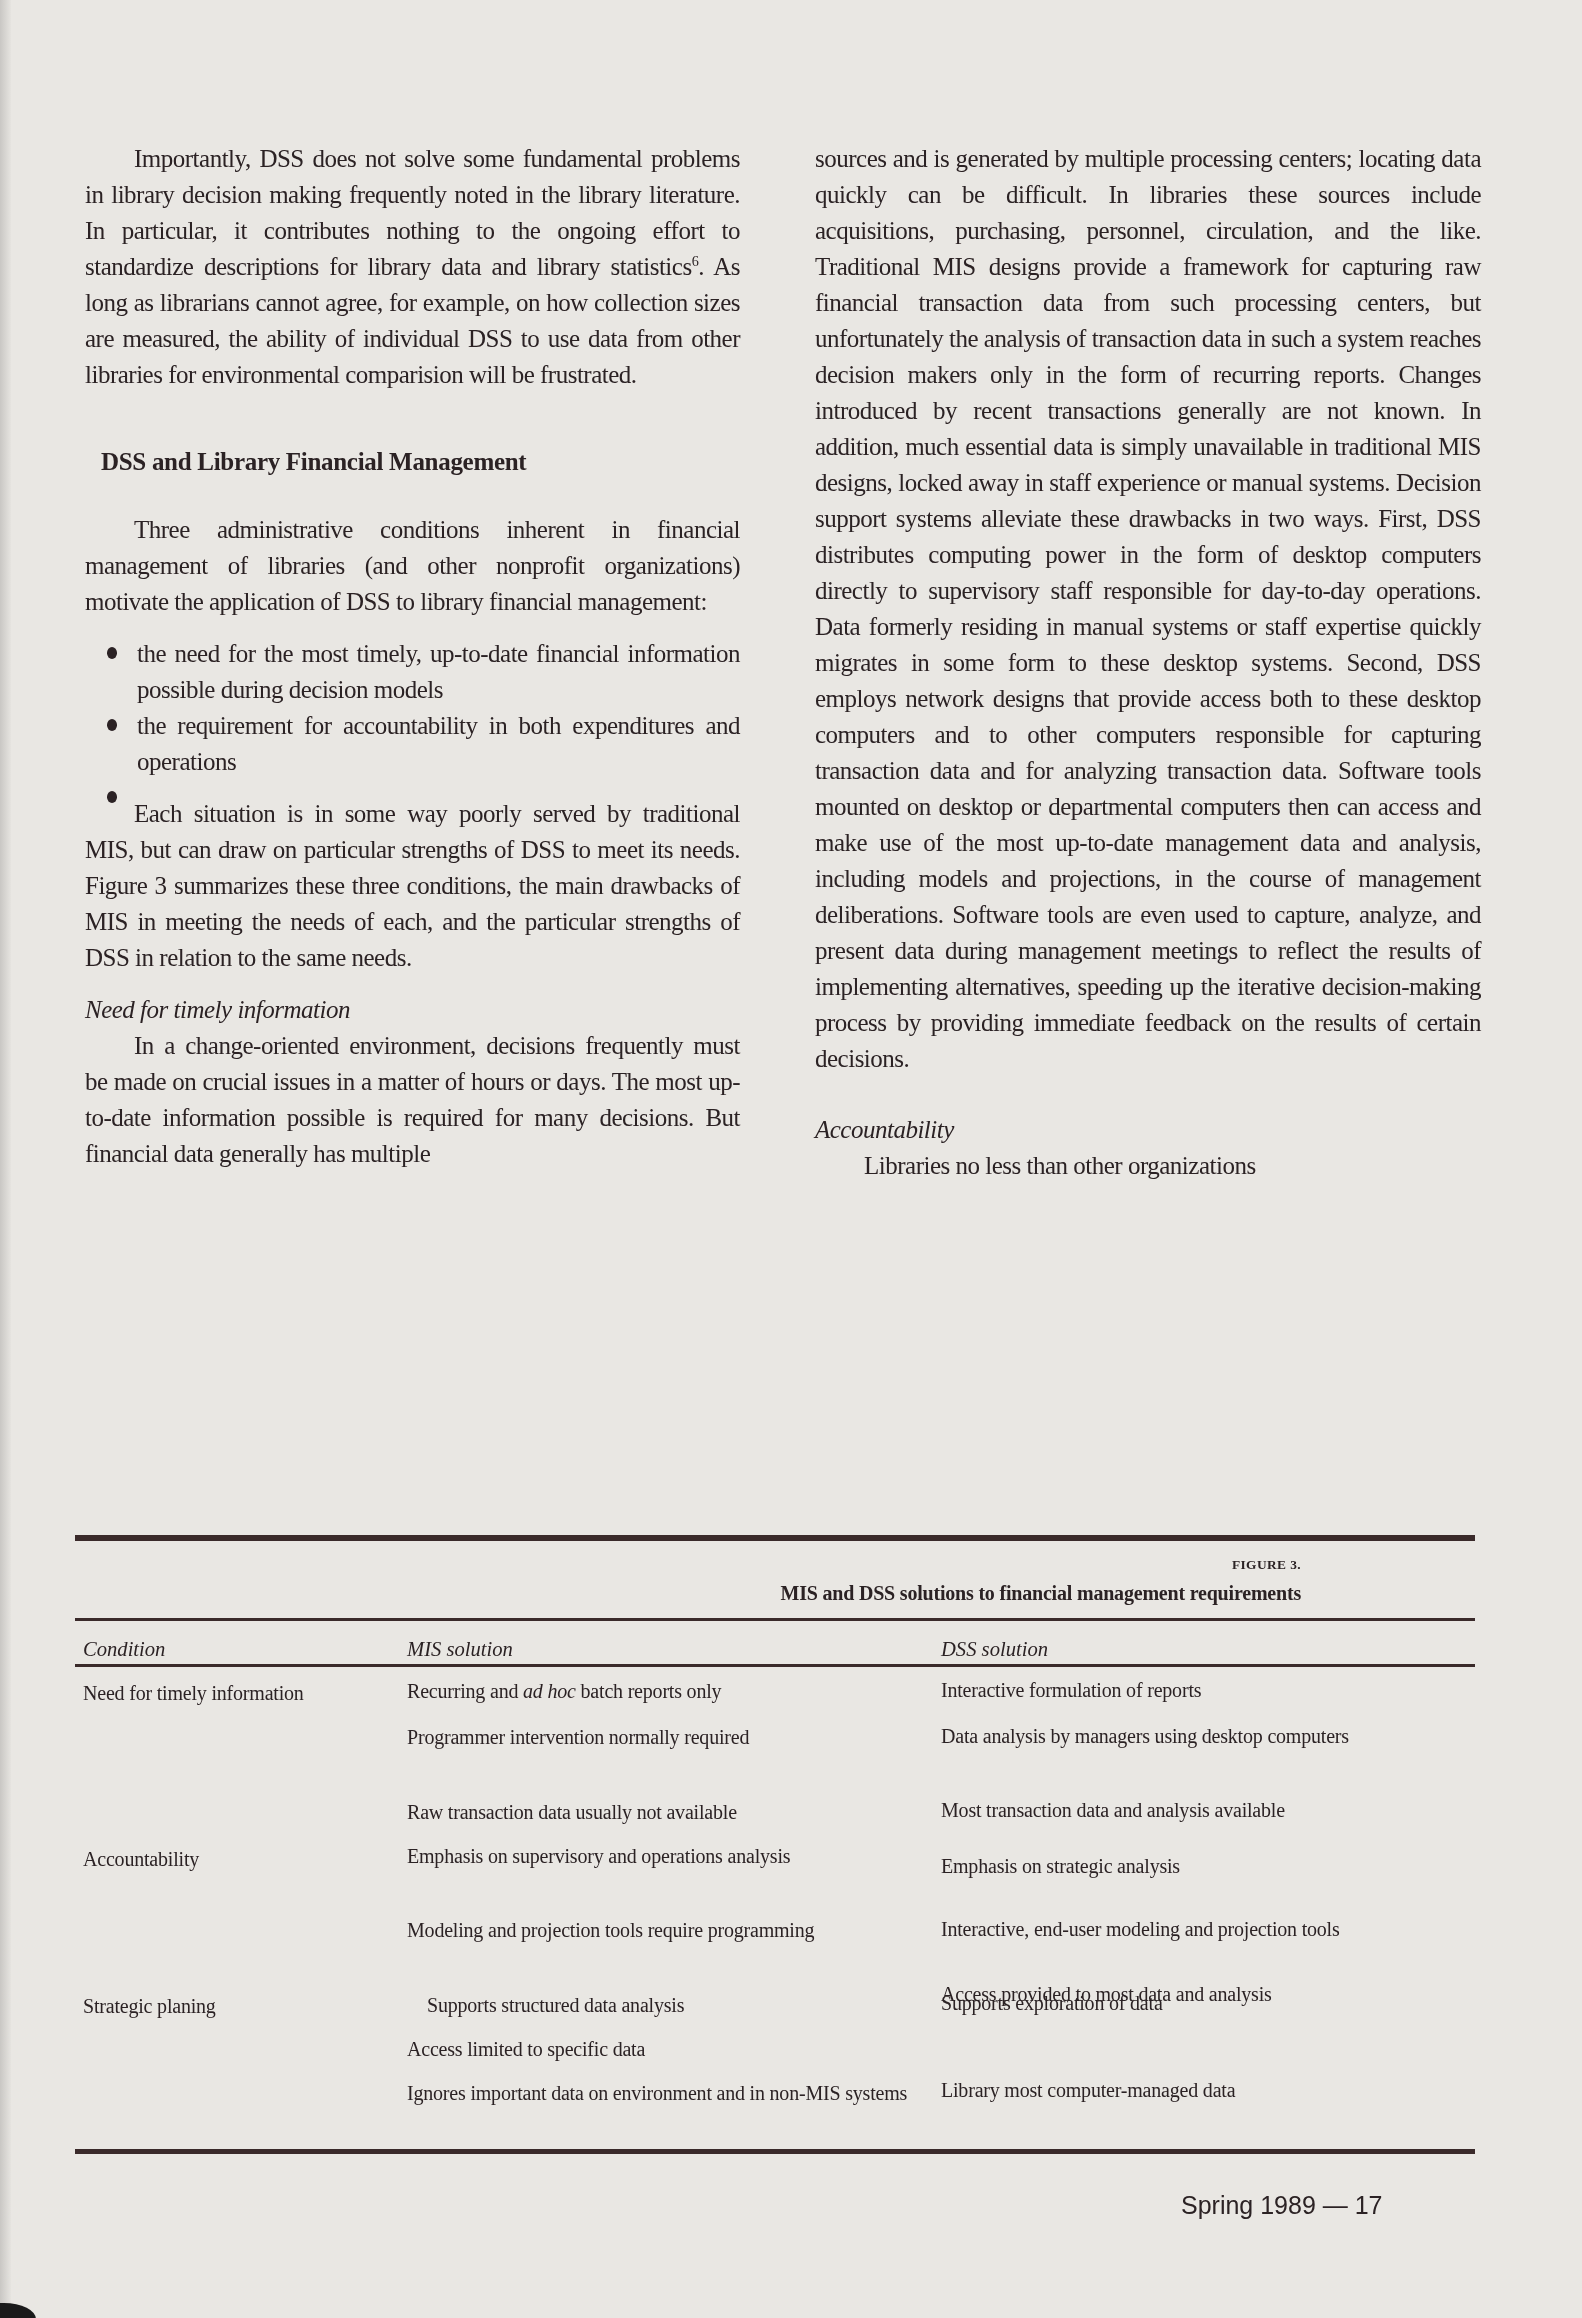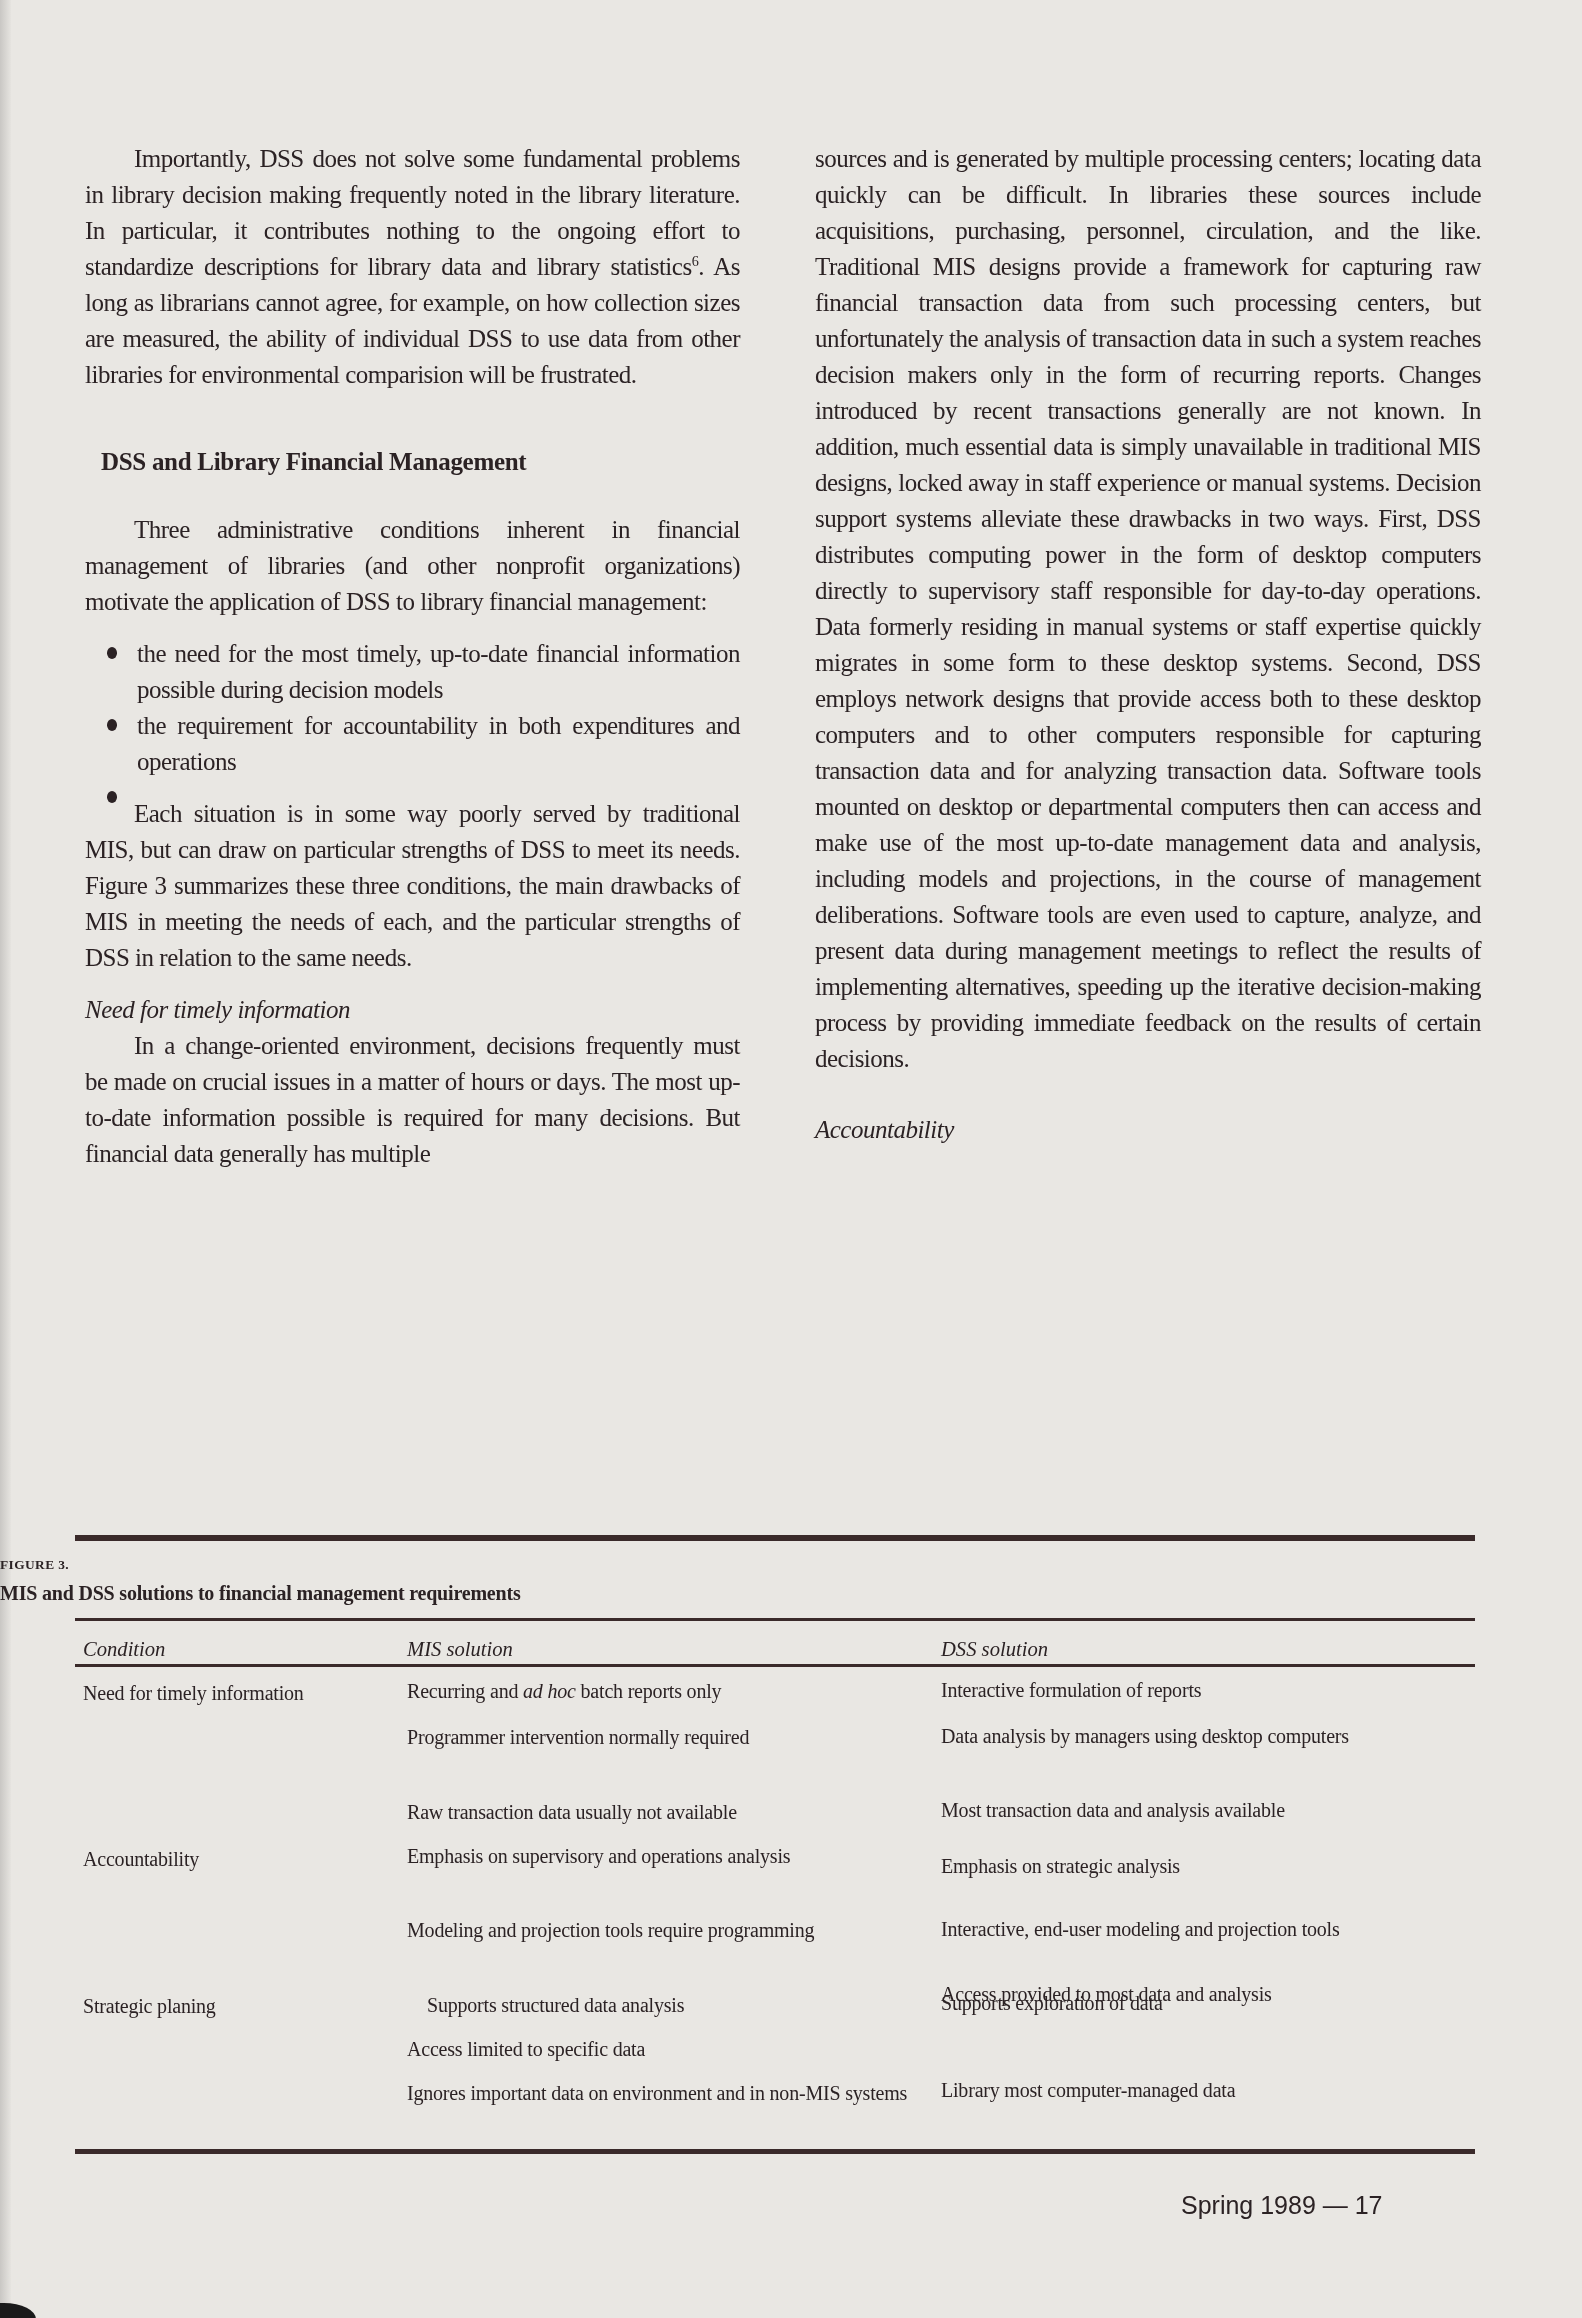"Libraries no less than other" p.indent { html: none -> <p>Libraries no less than other organizations</p> }
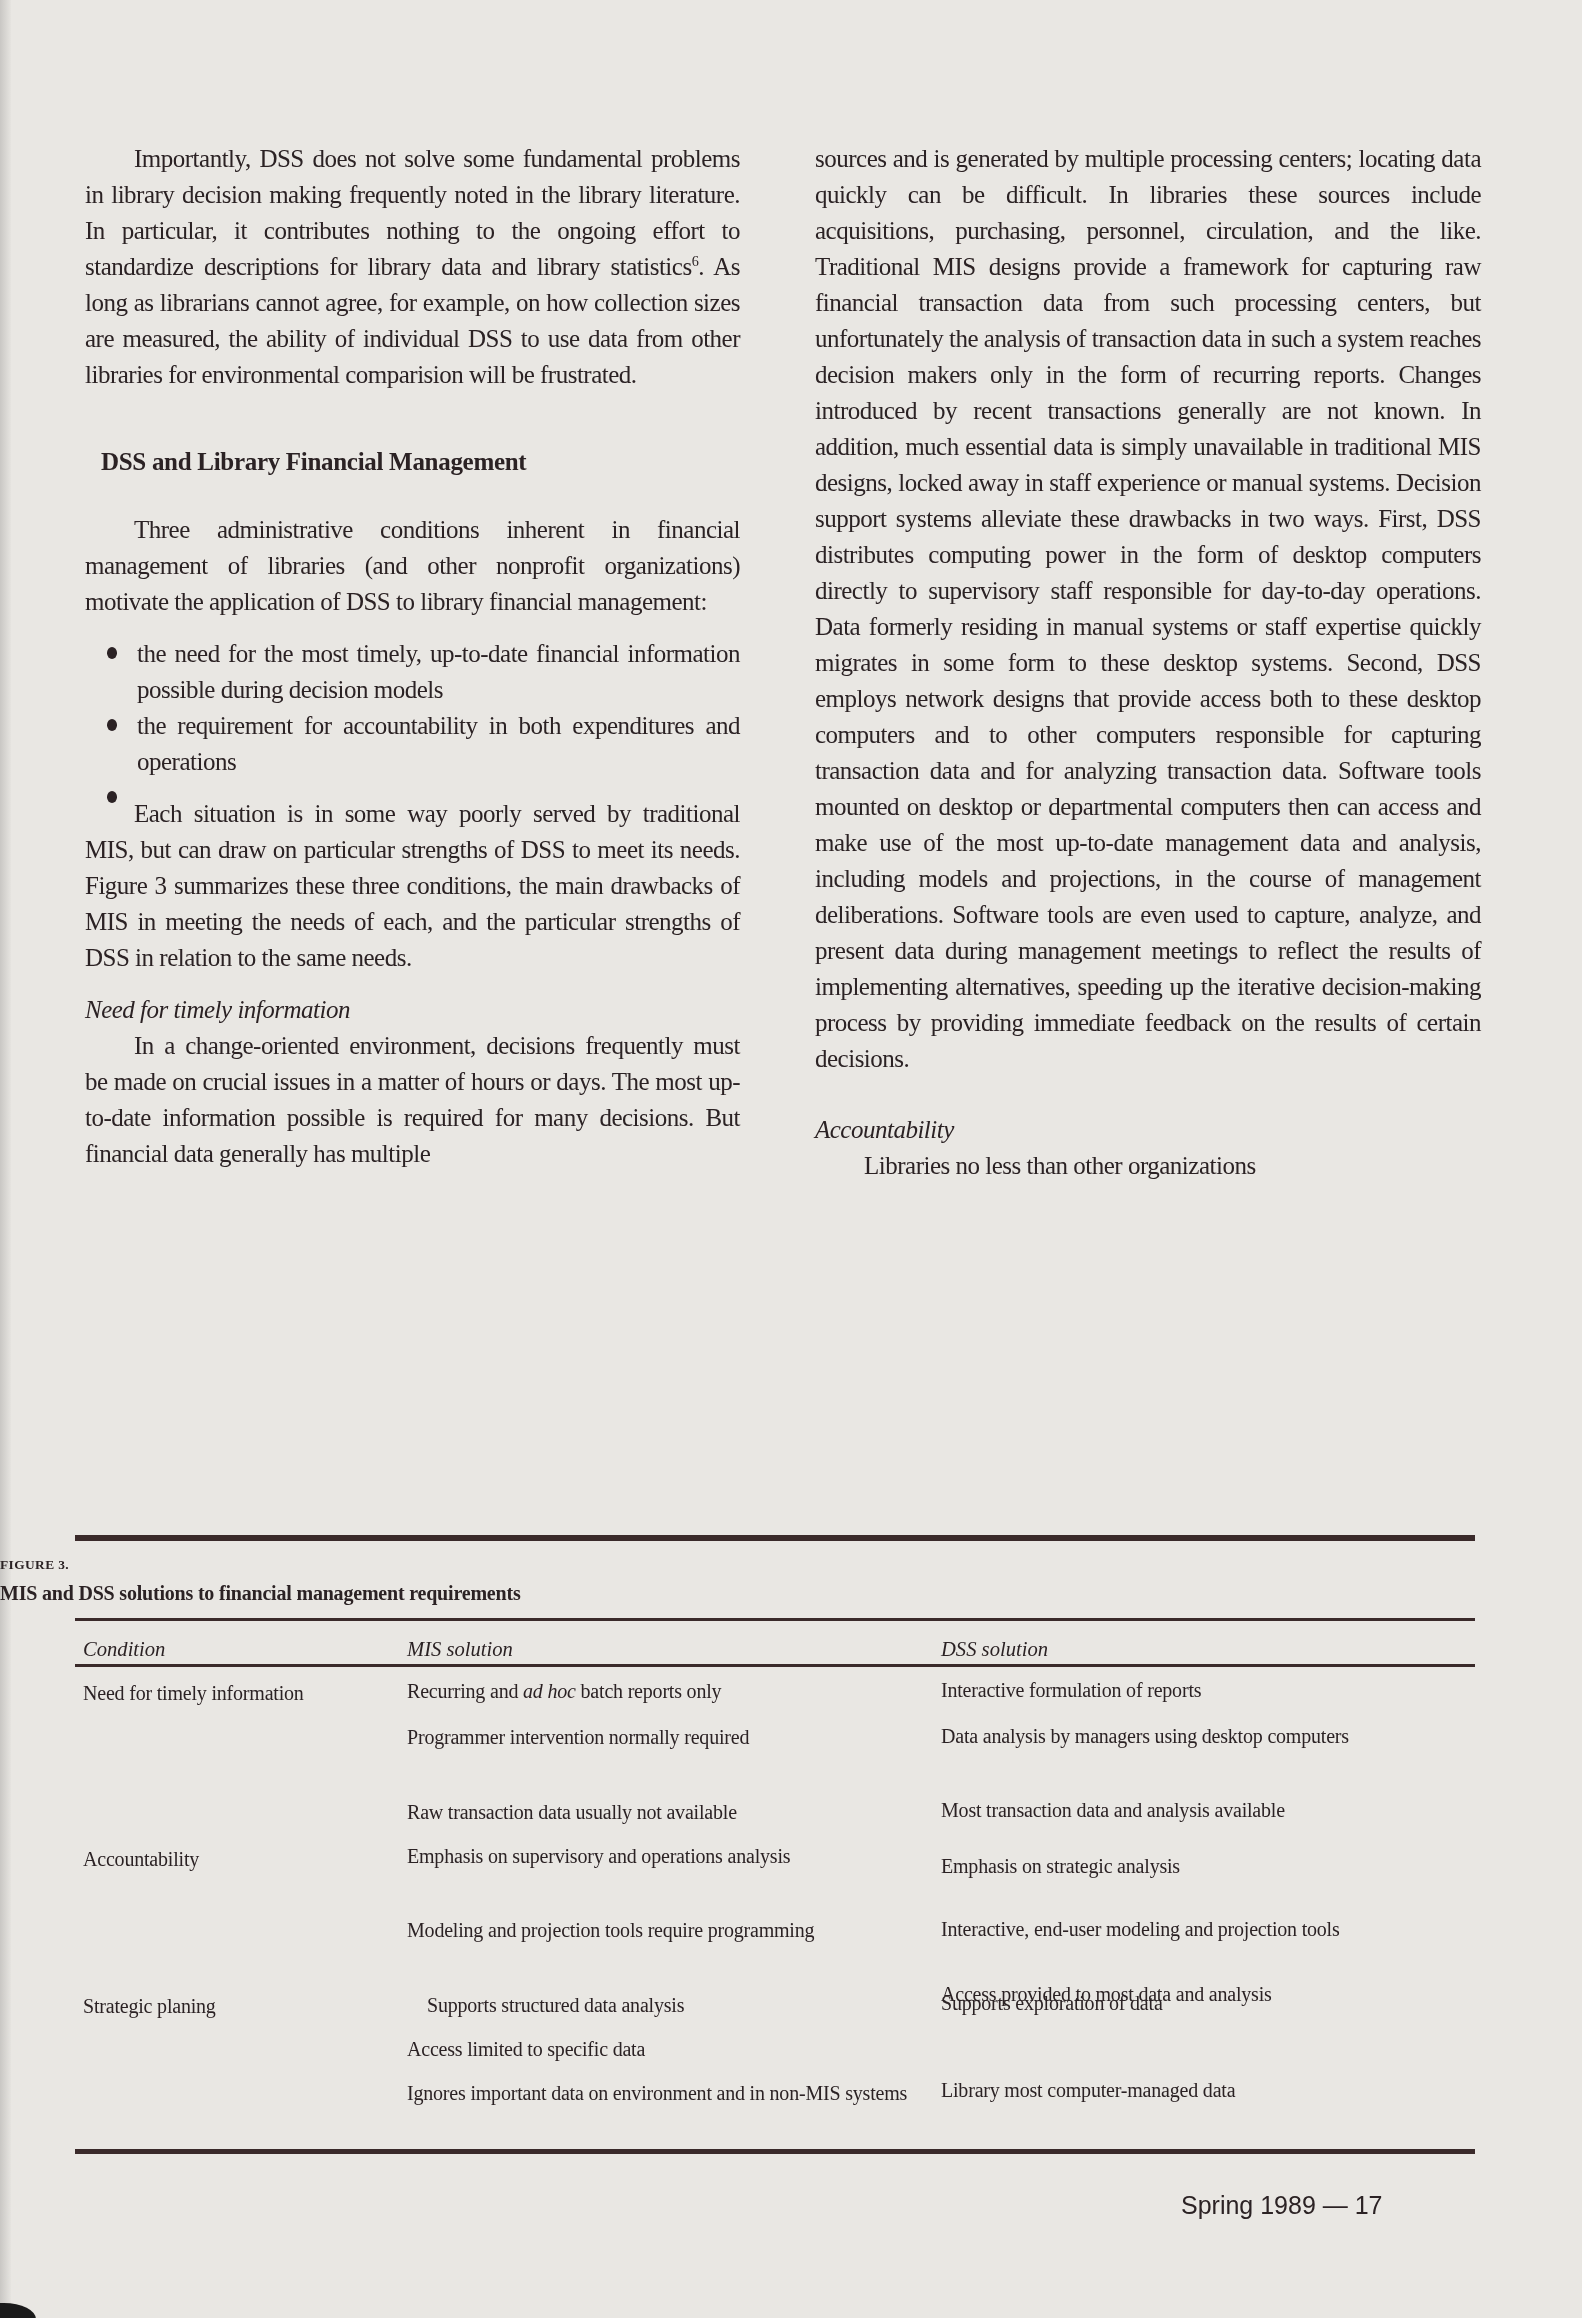"FIGURE 3." .figure-caption { text-align: left -> right }
